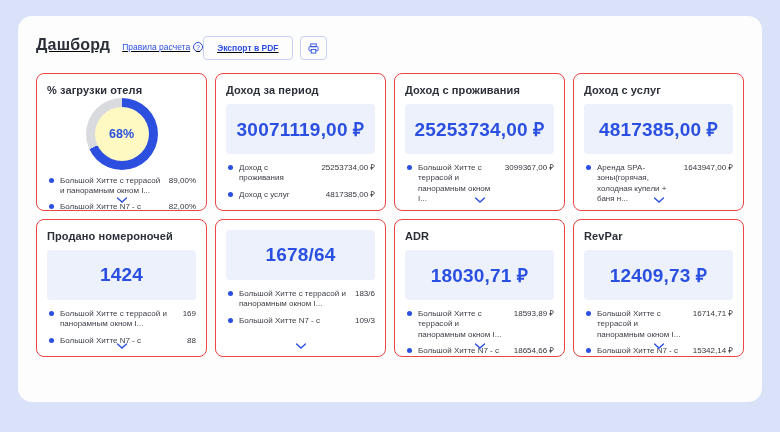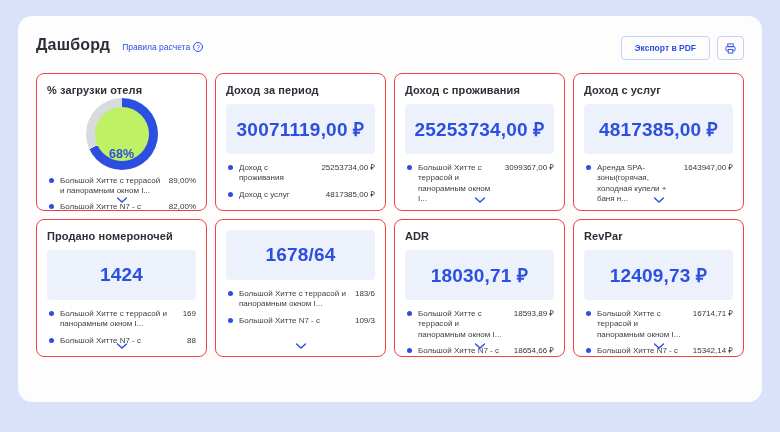"Дашборд" .hdr { justify-content: space-between -> flex-start; text-decoration: none -> underline }
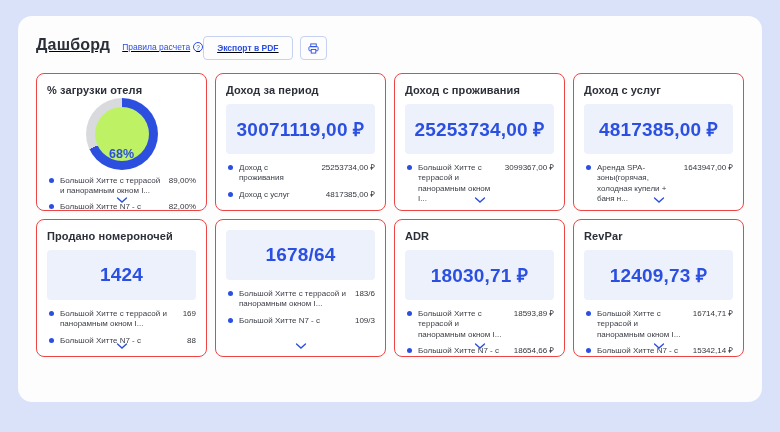"68%" .donut-hole { align-items: flex-end -> center; background: #bef264 -> #fef9c3 }
